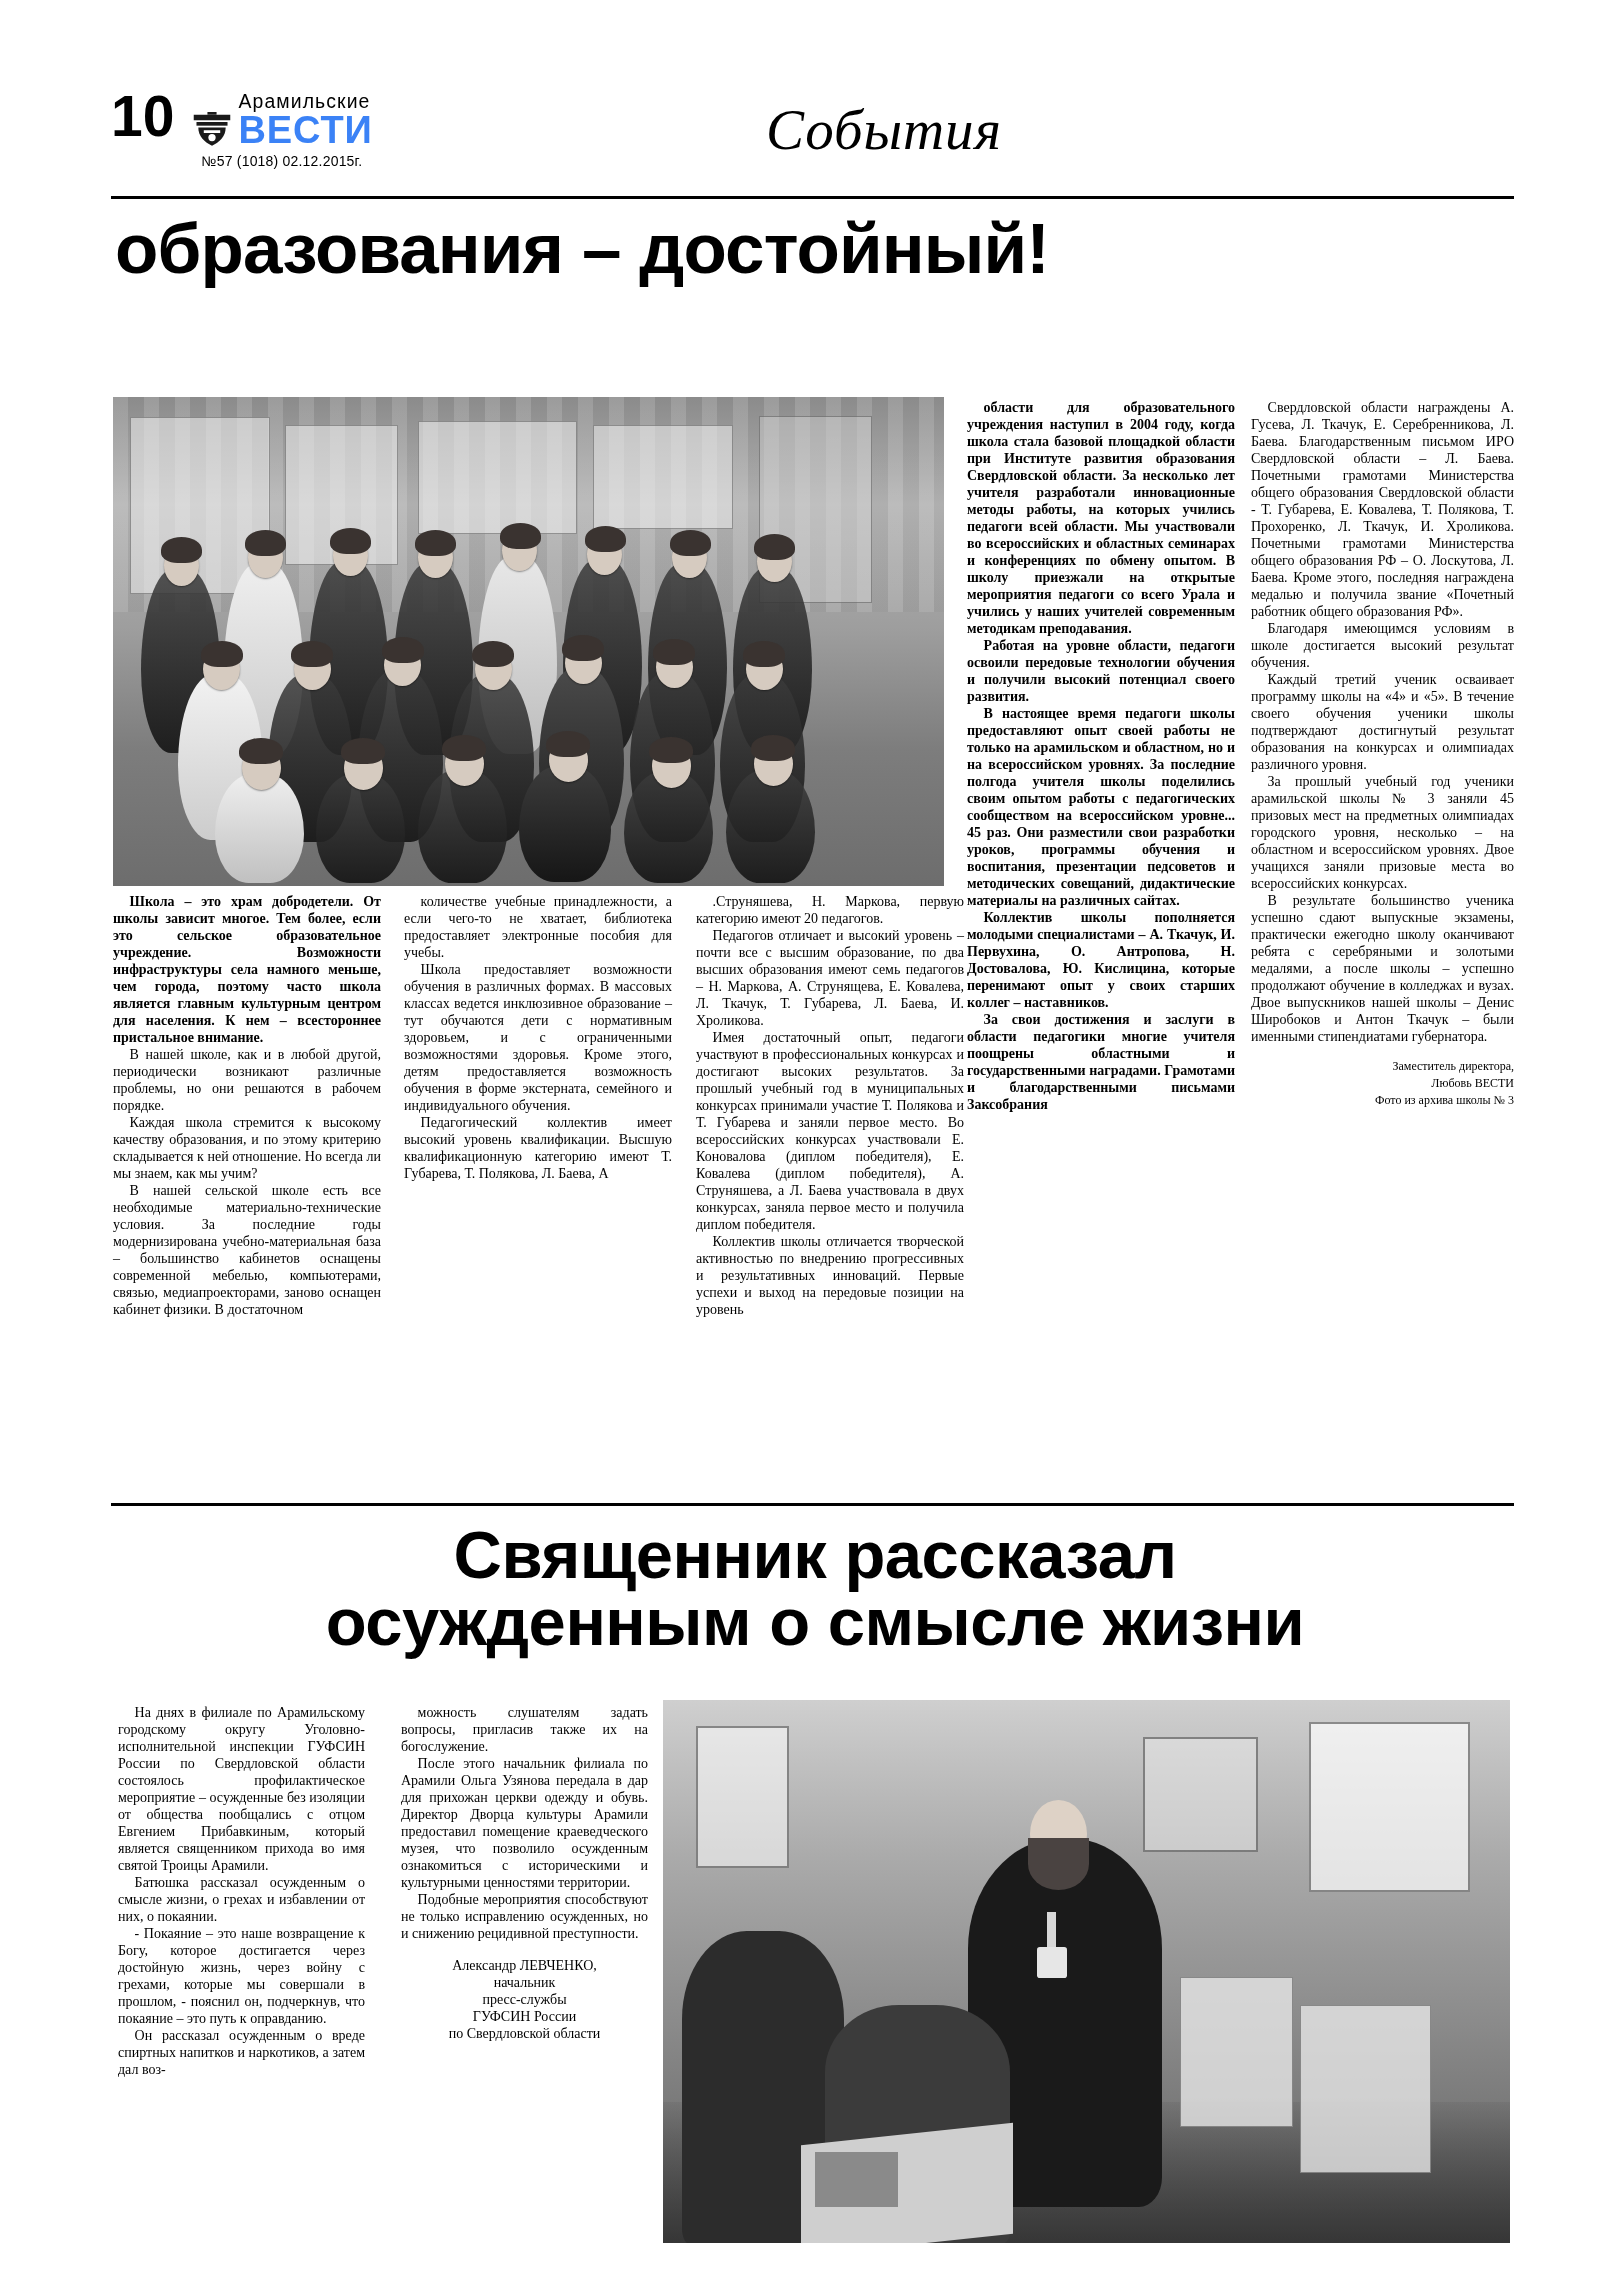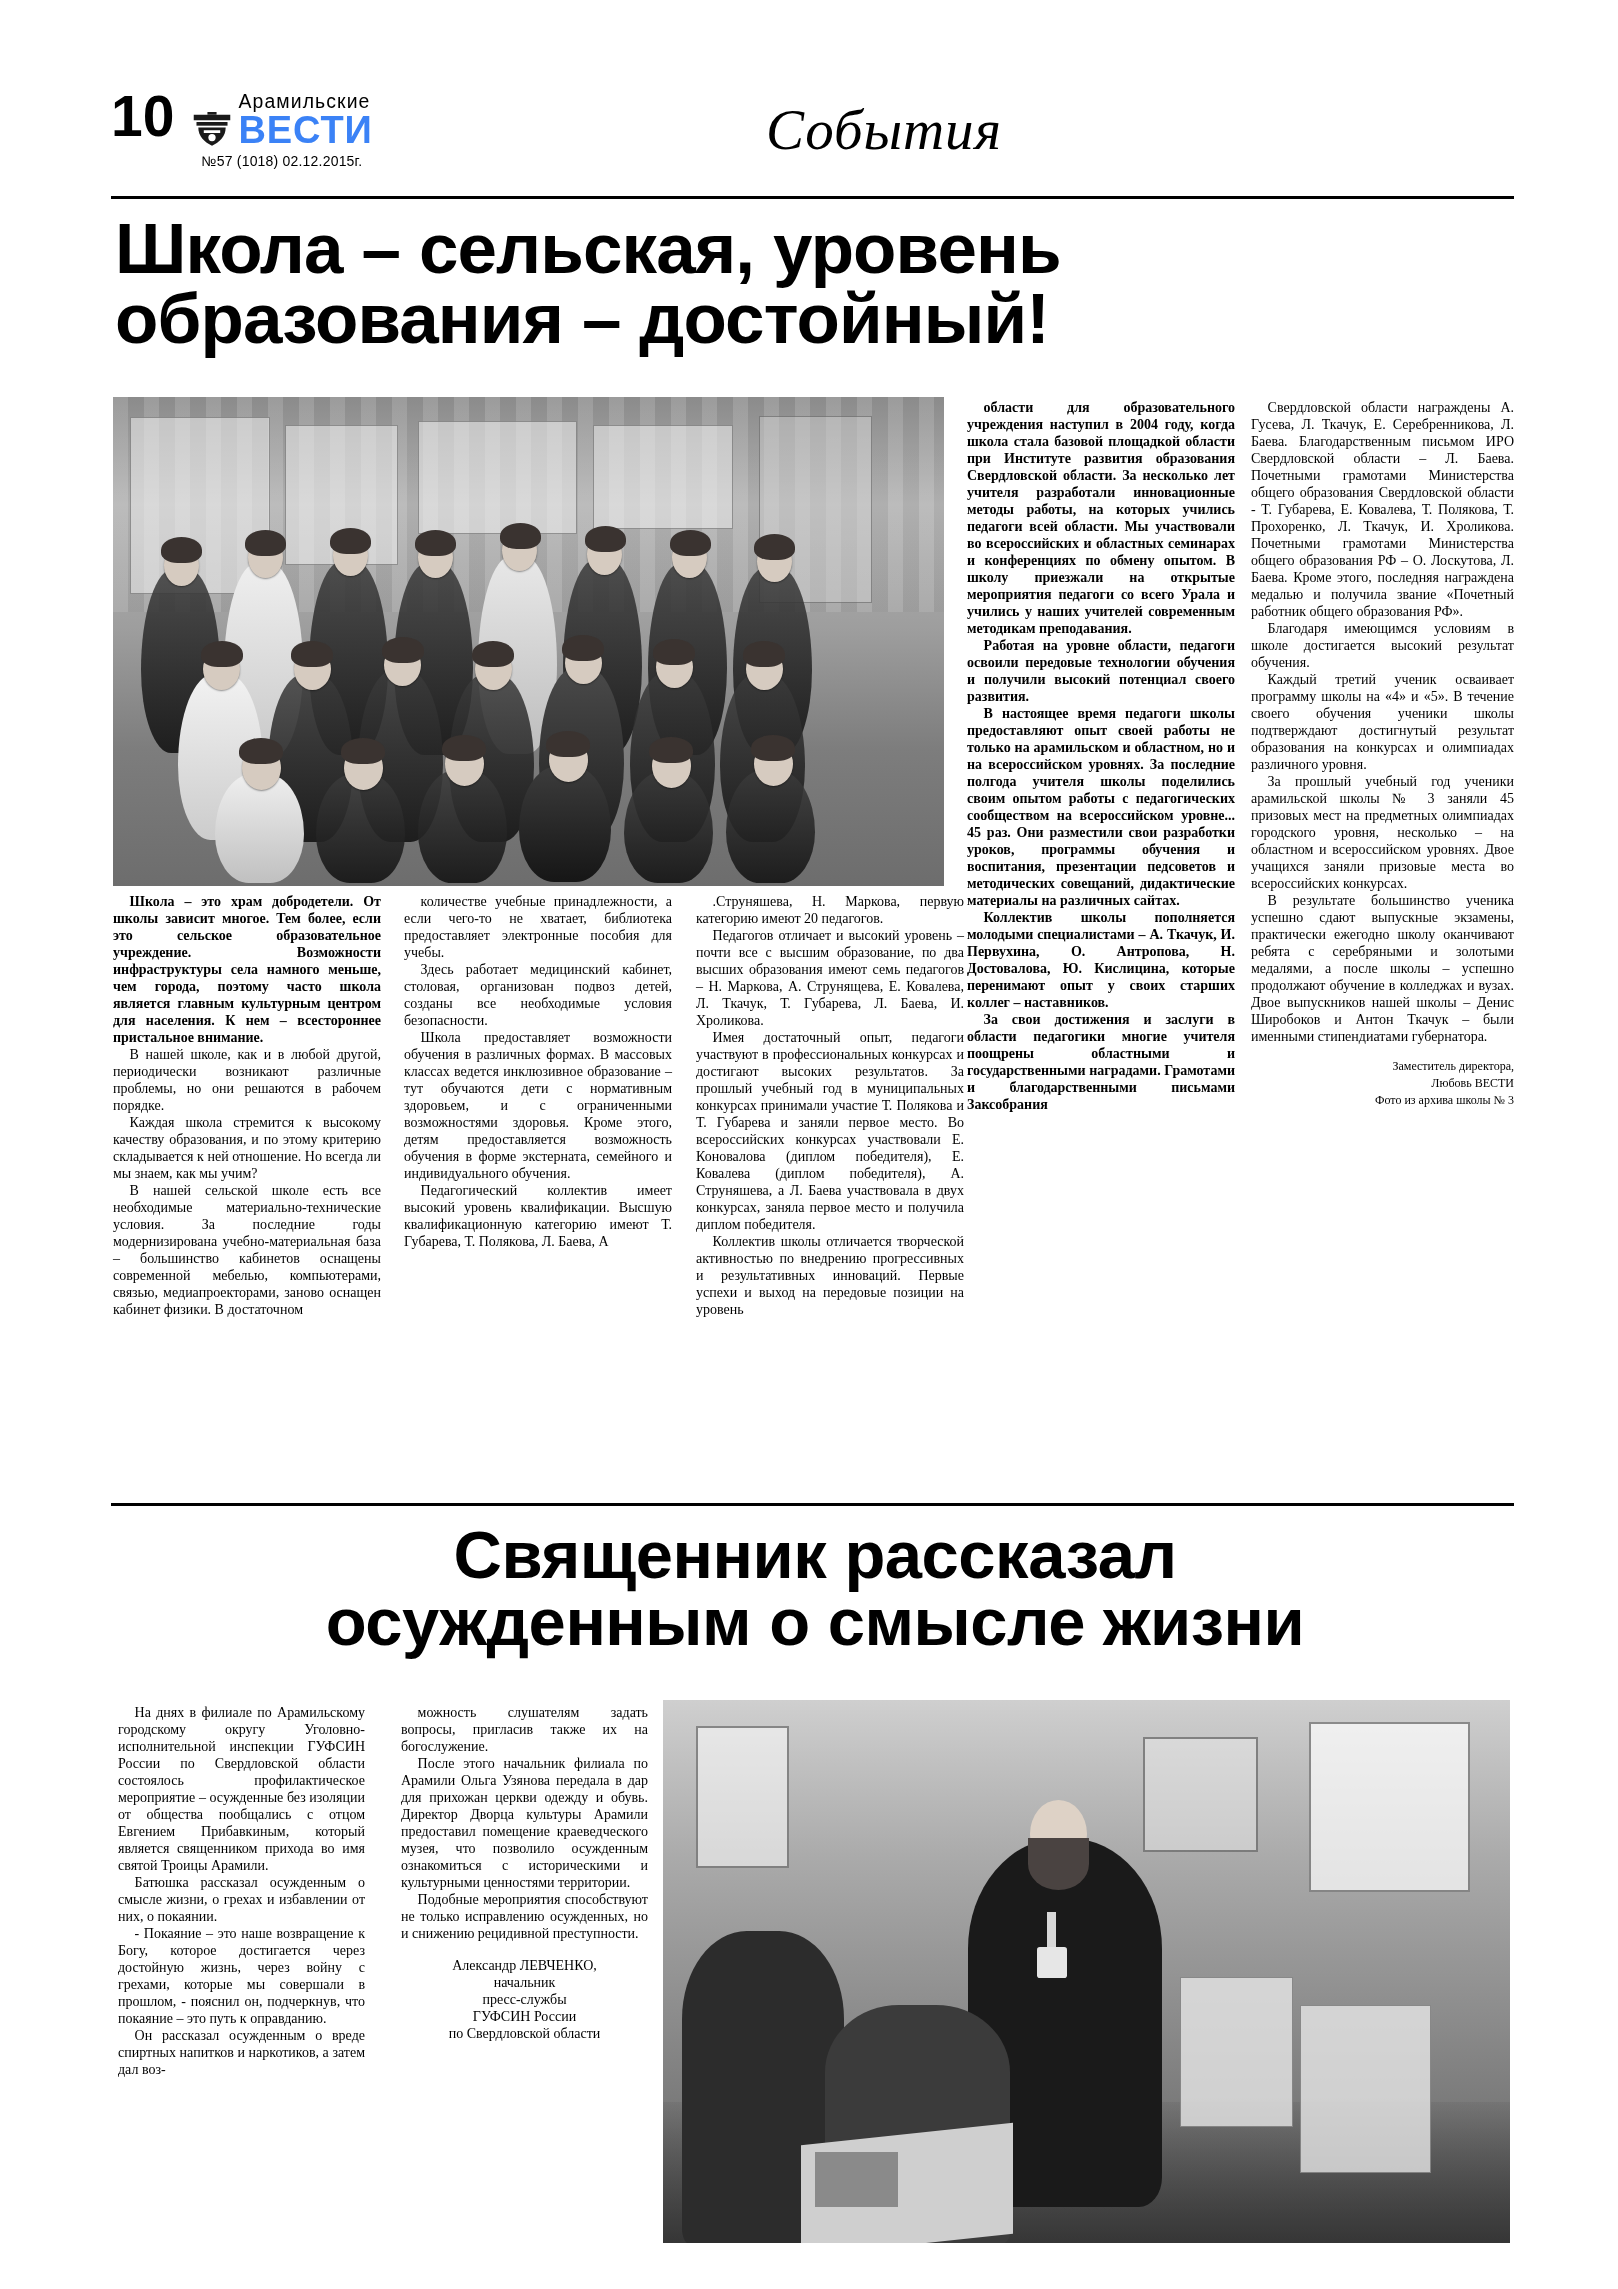"Школа – сельская, уровень" span.l1 { html: <span>Школа – сельская, уровень</span> -> none }
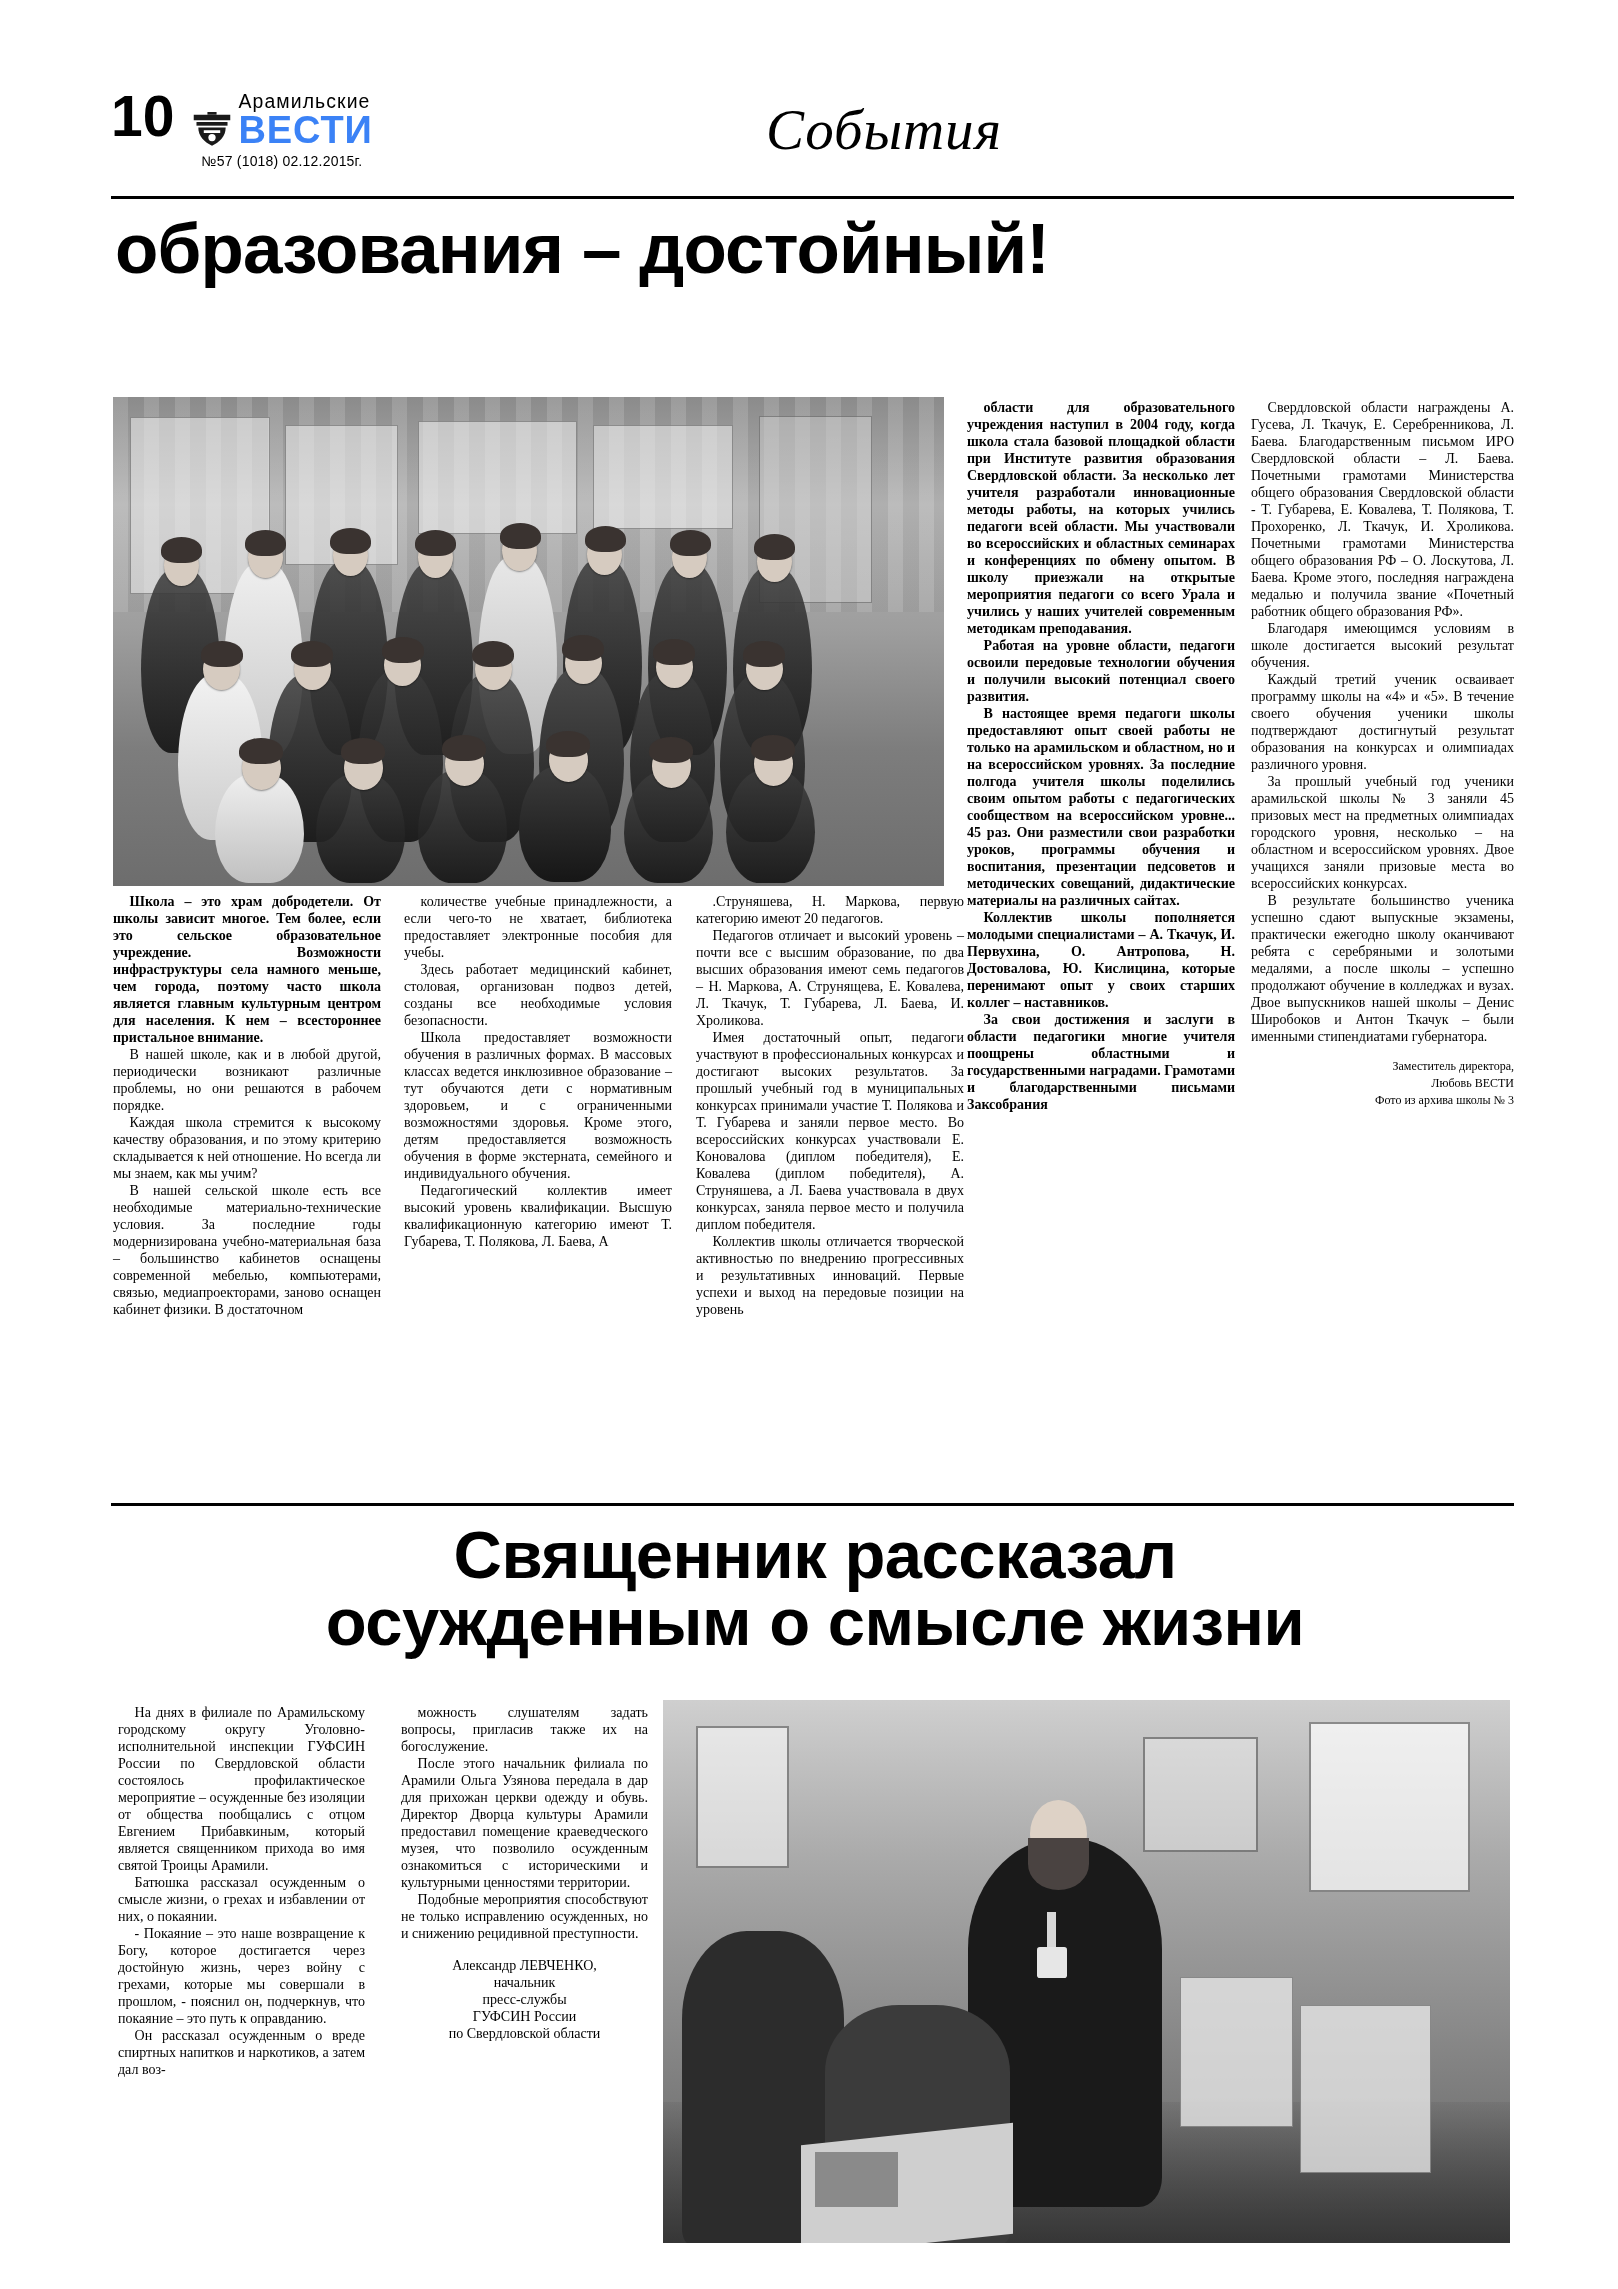"Здесь работает медицинский кабинет," p { html: <p>Здесь работает медицинский кабинет, столовая, организован подвоз детей, созданы все необходимые условия безопасности.</p> -> none }
